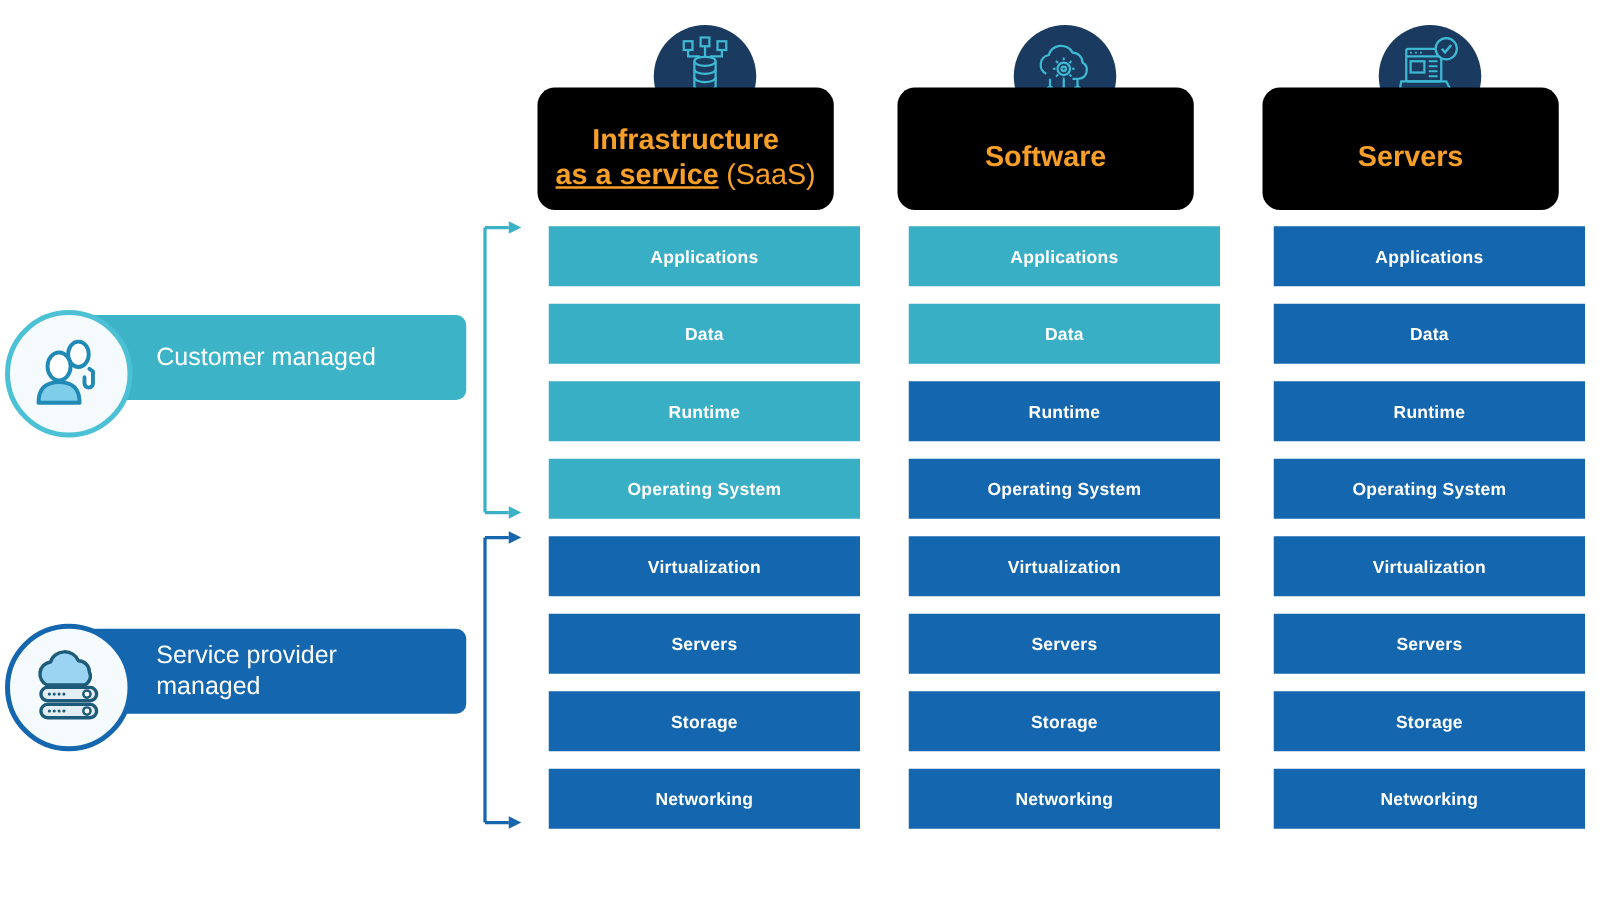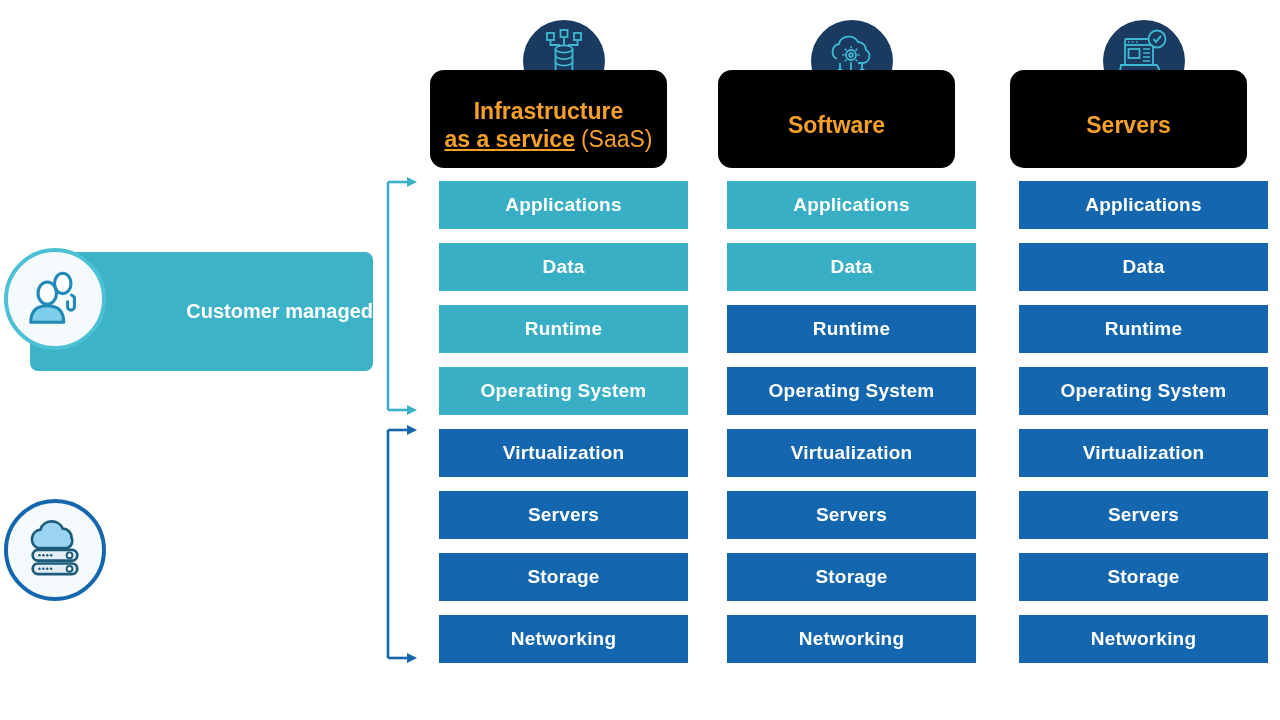"Applications" .row { font-size: 19px -> 14px }
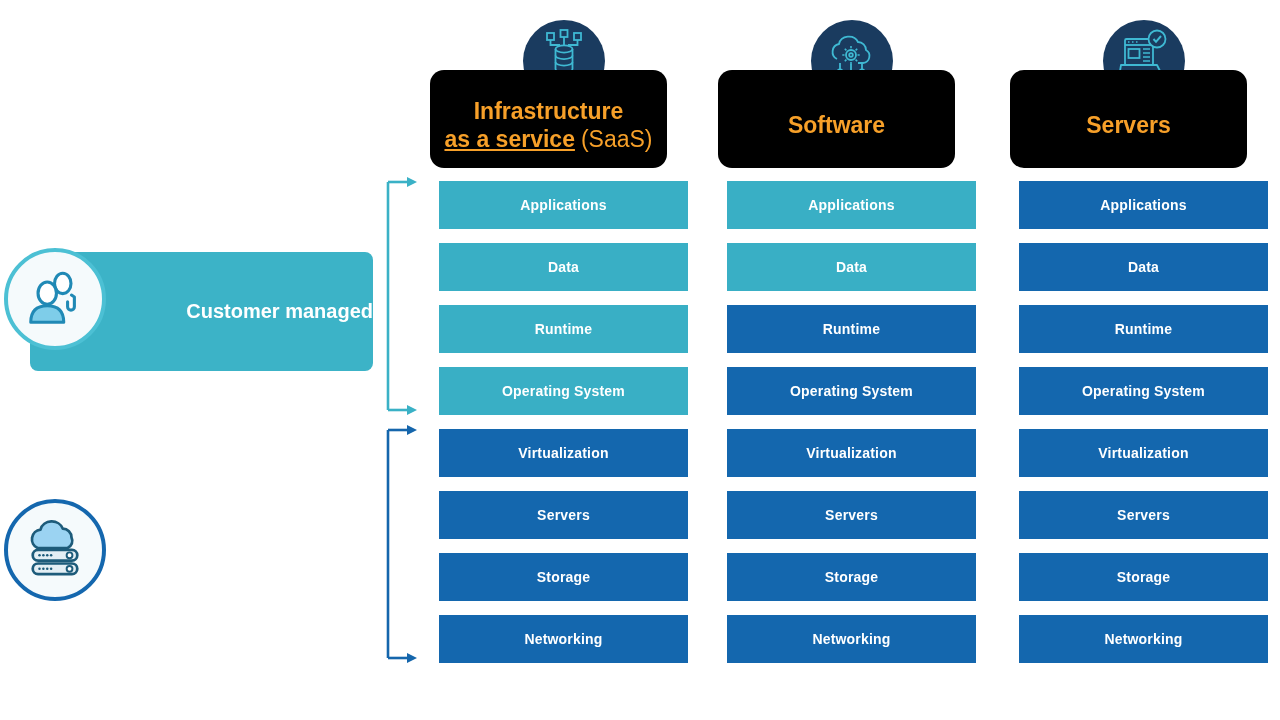"Customer managed" .legend-bar { font-weight: bold -> normal; height: 119px -> 68px; text-align: right -> none }
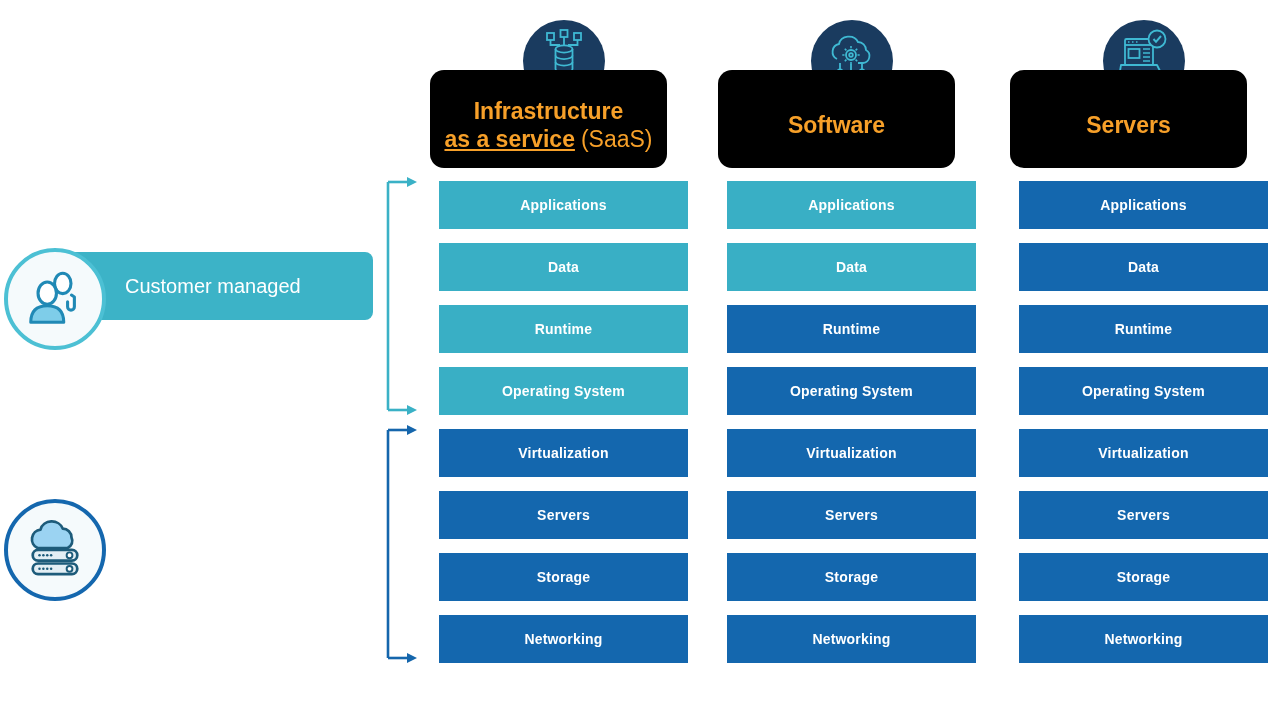"Service provider" div.legend-bar { html: none -> <div> <span>Service provider</span> <span>managed</span> </div> }
